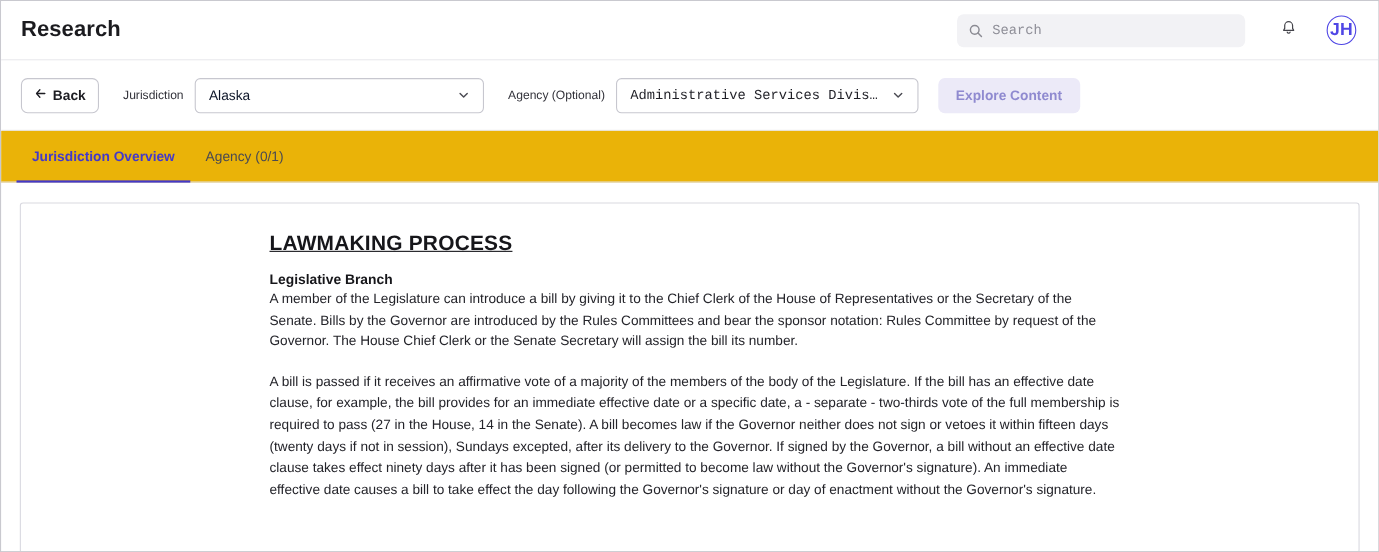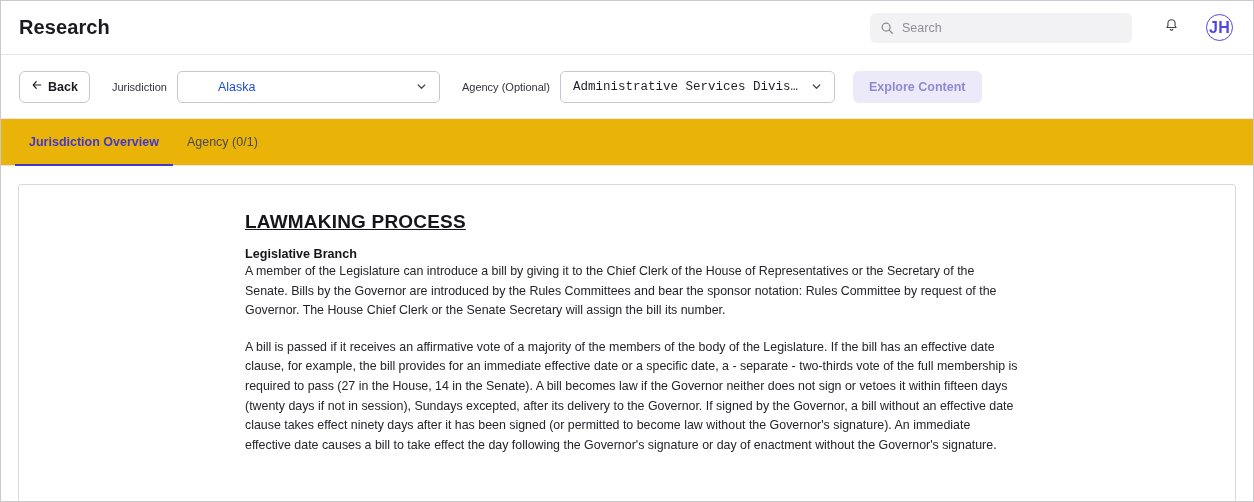"Search" .search-input { font-family: Liberation Sans, sans-serif -> Liberation Mono, monospace }
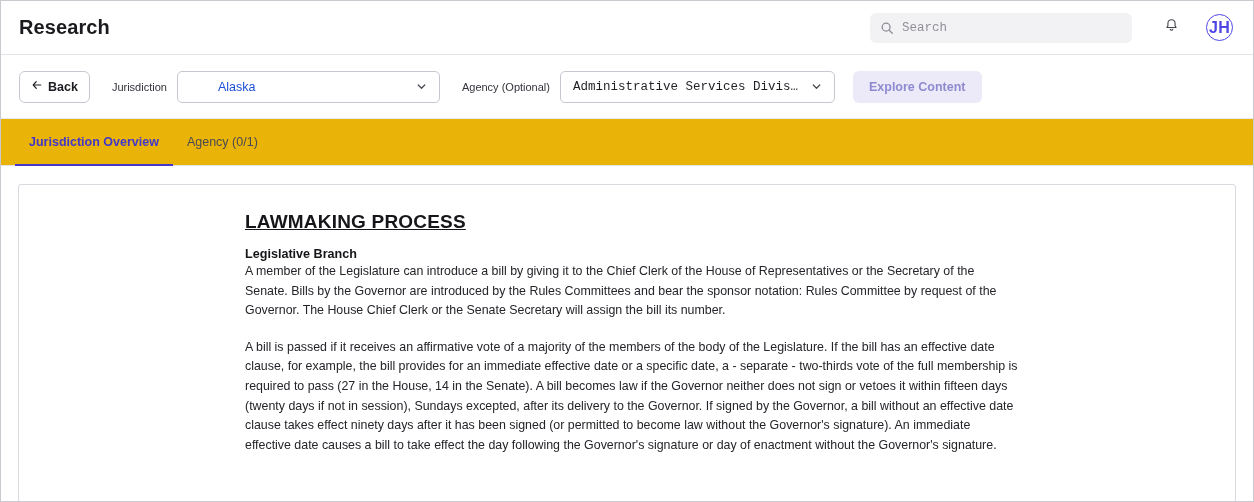"Alaska" .select-jurisdiction .value { color: #1d4ed8 -> #0f172a; margin-left: 28px -> none }
